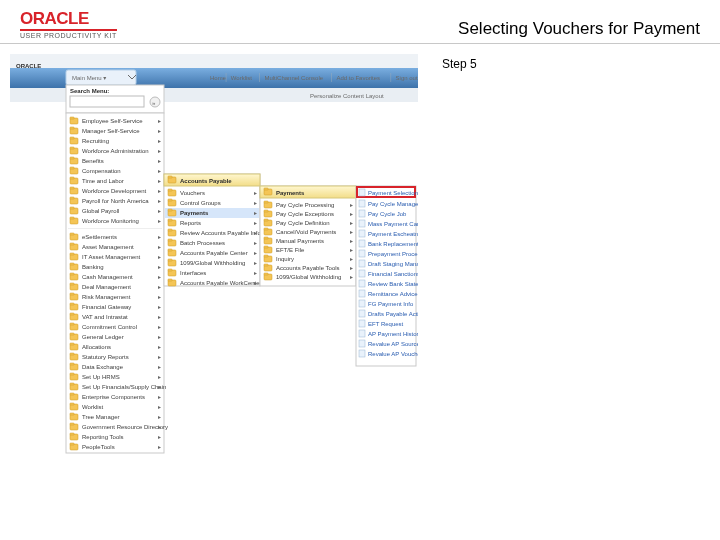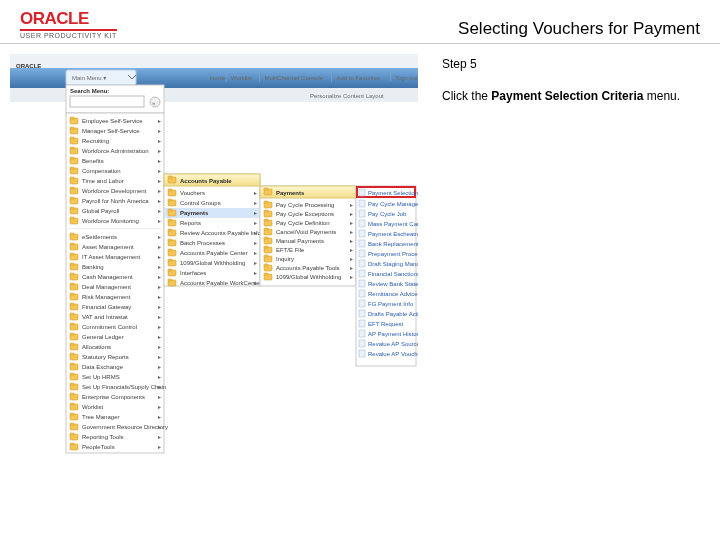"Step 5" .step-label { margin-bottom: 16px -> 10px }
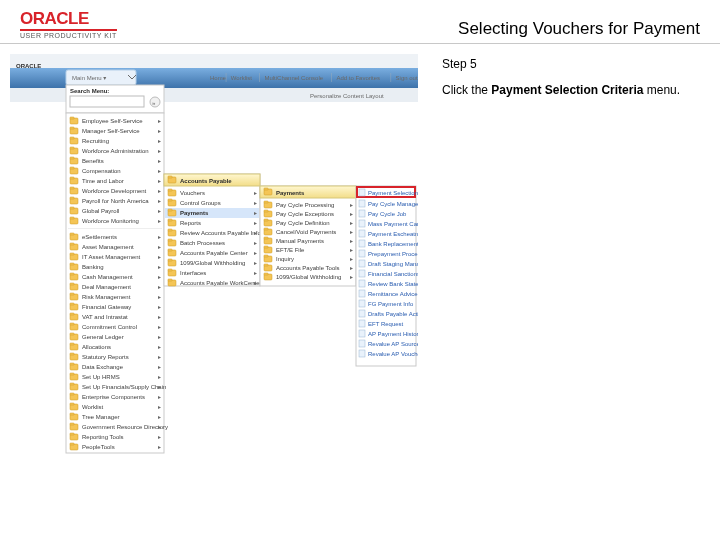"Click the Payment Selection Criteria" div { html: <div> <span>Click the </span><b>Payment Selection Criteria</b><span> menu.</span> </div> -> none }
